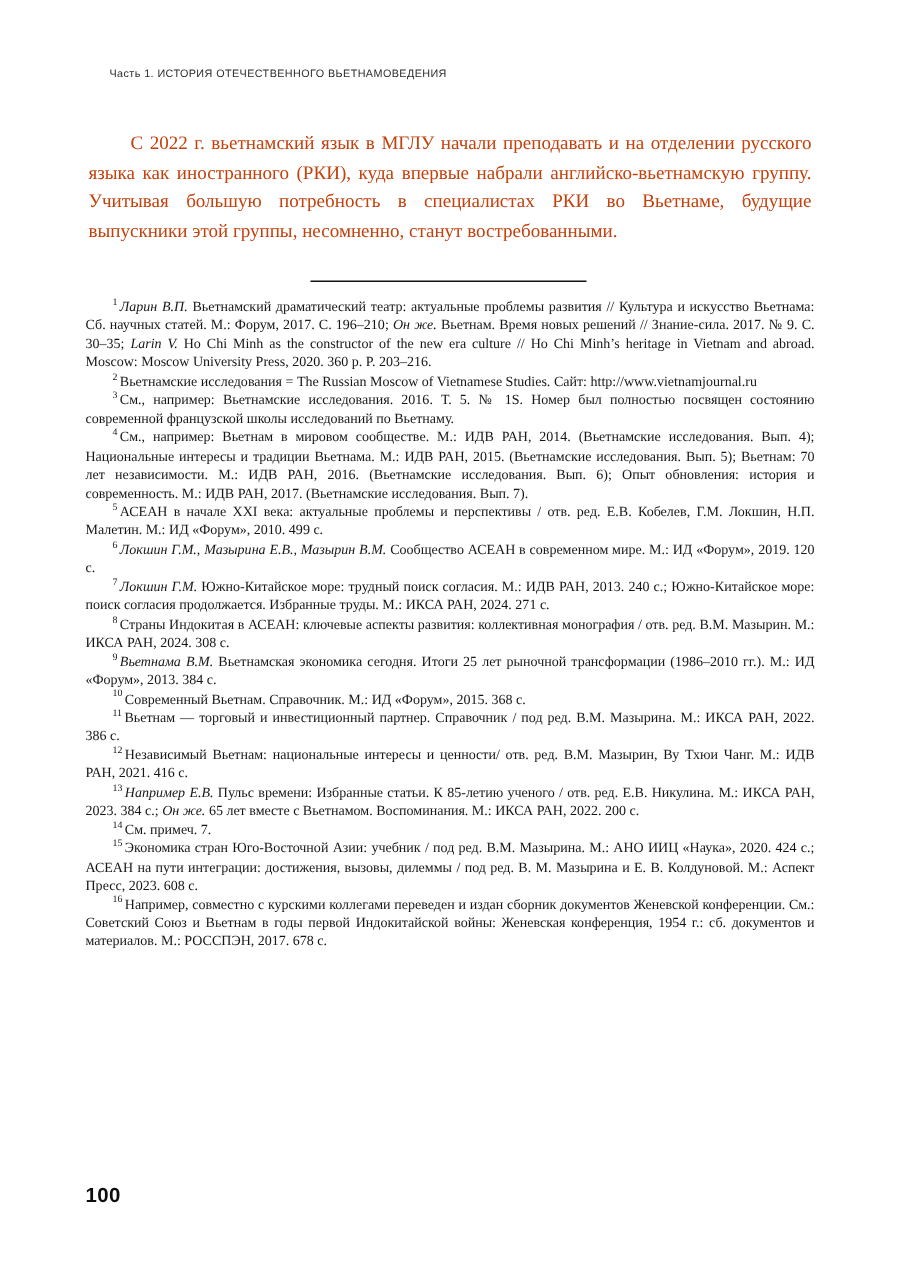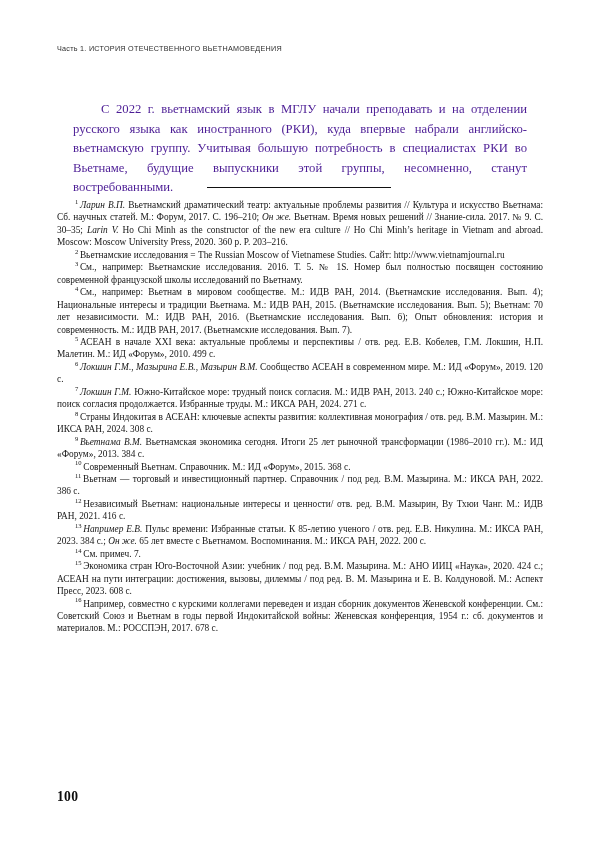"Часть 1. ИСТОРИЯ ОТЕЧЕСТВЕННОГО" .running-head { left: 57px -> 73px }
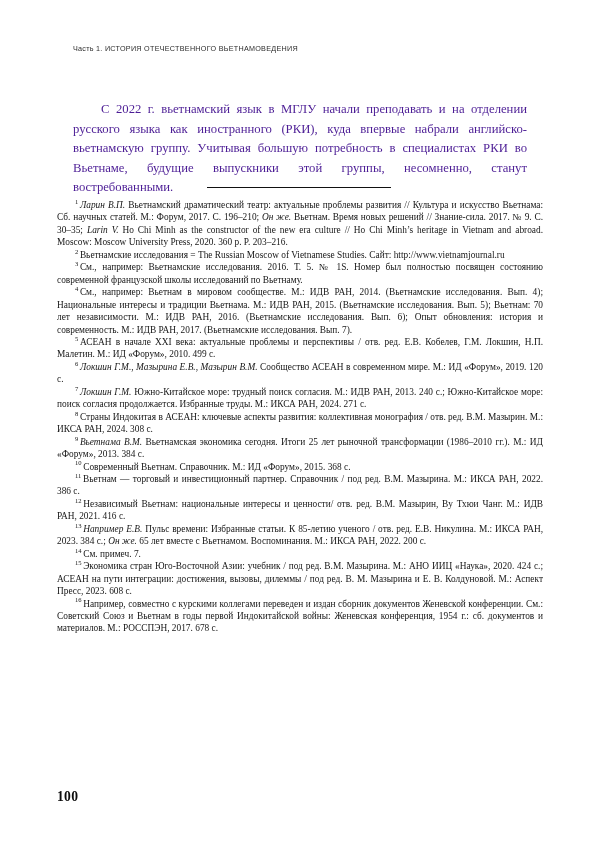"С 2022 г. вьетнамский язык" .body-para { color: #4c1d95 -> #c2410c; margin: 16px -> 2px }
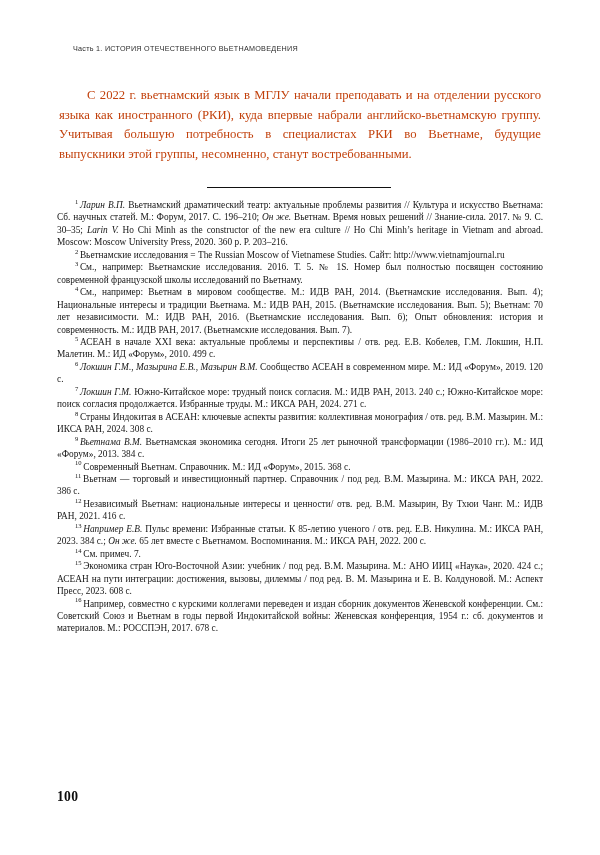"100" .folio { font-family: Liberation Serif, serif -> Liberation Sans, sans-serif }
